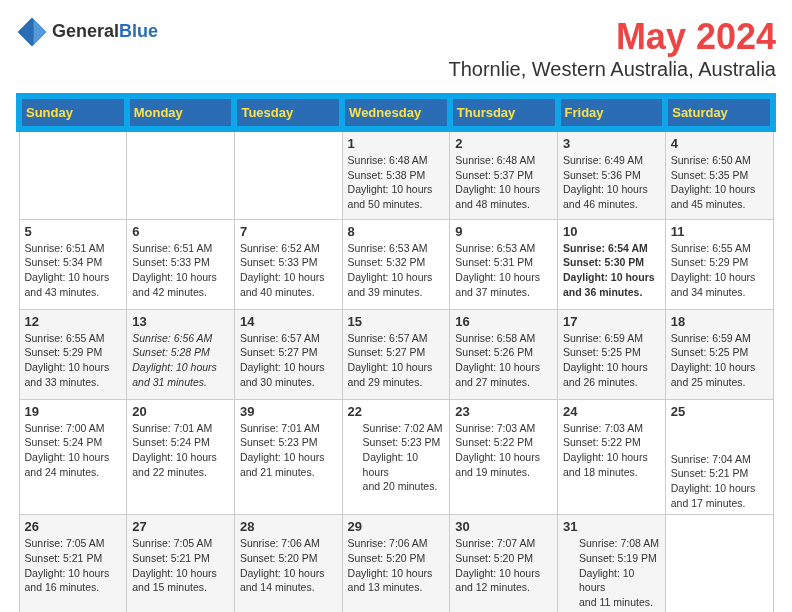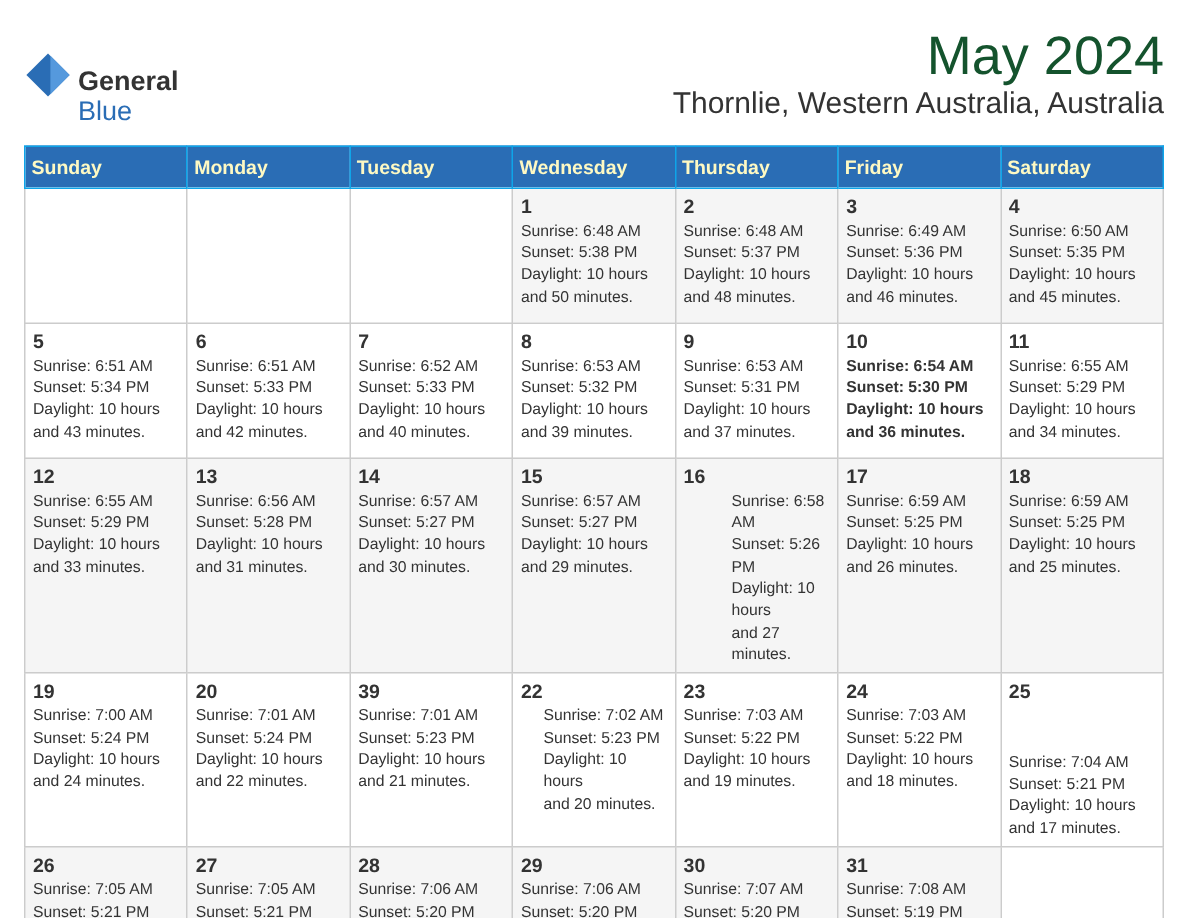"General" .logo-text { flex-direction: column -> none; margin-top: 29px -> none }
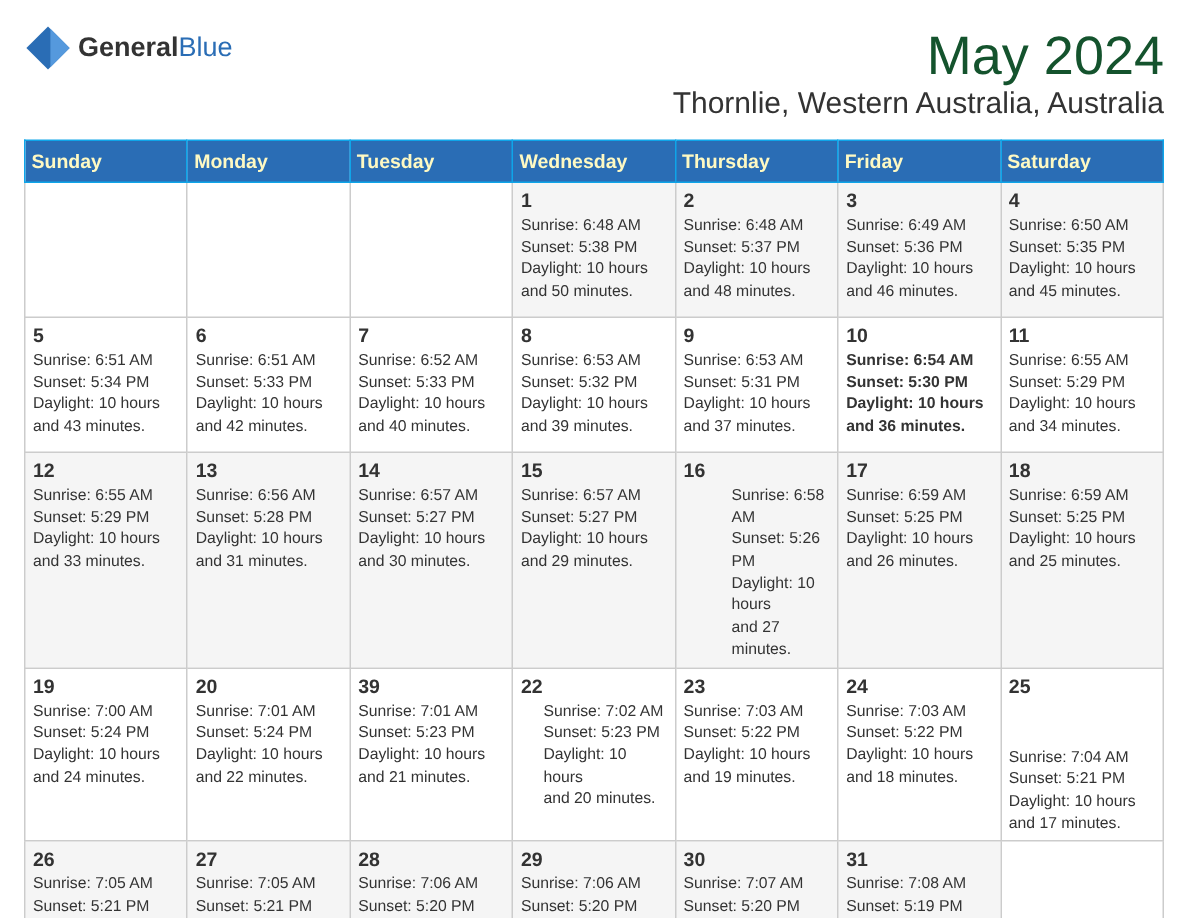"Blue" .logo-blue { font-weight: normal -> bold }
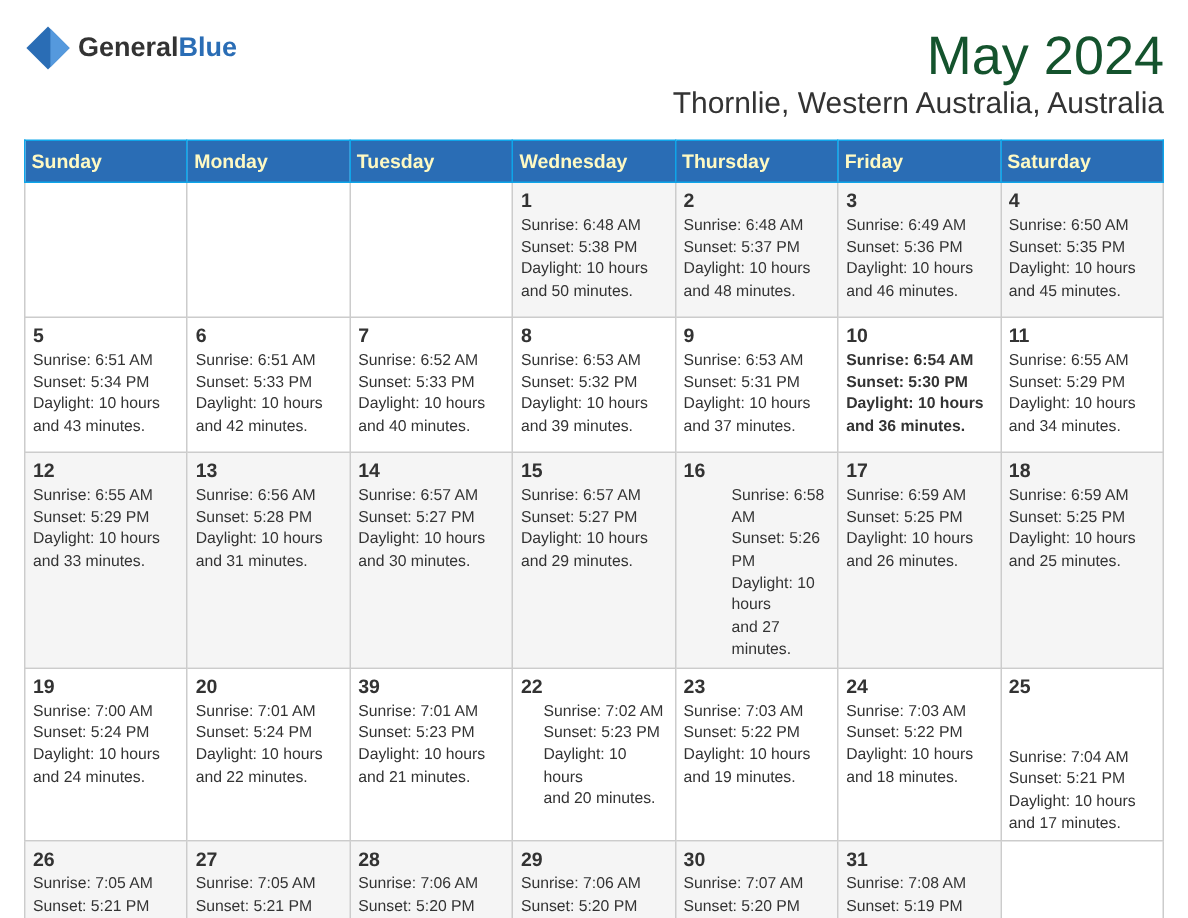"May 2024" .month-title { color: #14532d -> #ef4444; font-weight: normal -> bold }
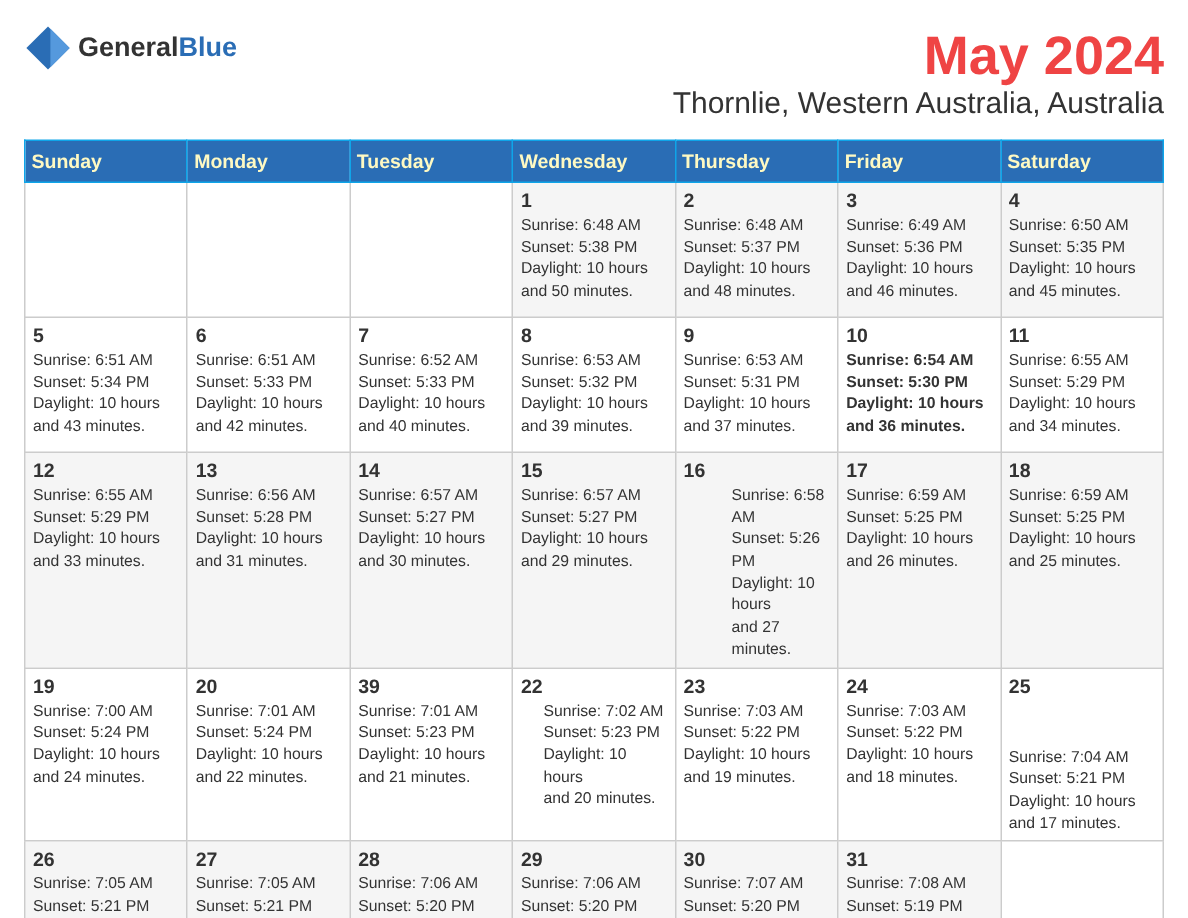"Sunday" .calendar-table thead tr th { border: 1px solid #0ea5e9 -> 6px solid #0ea5e9; color: #fef9c3 -> #fde047 }
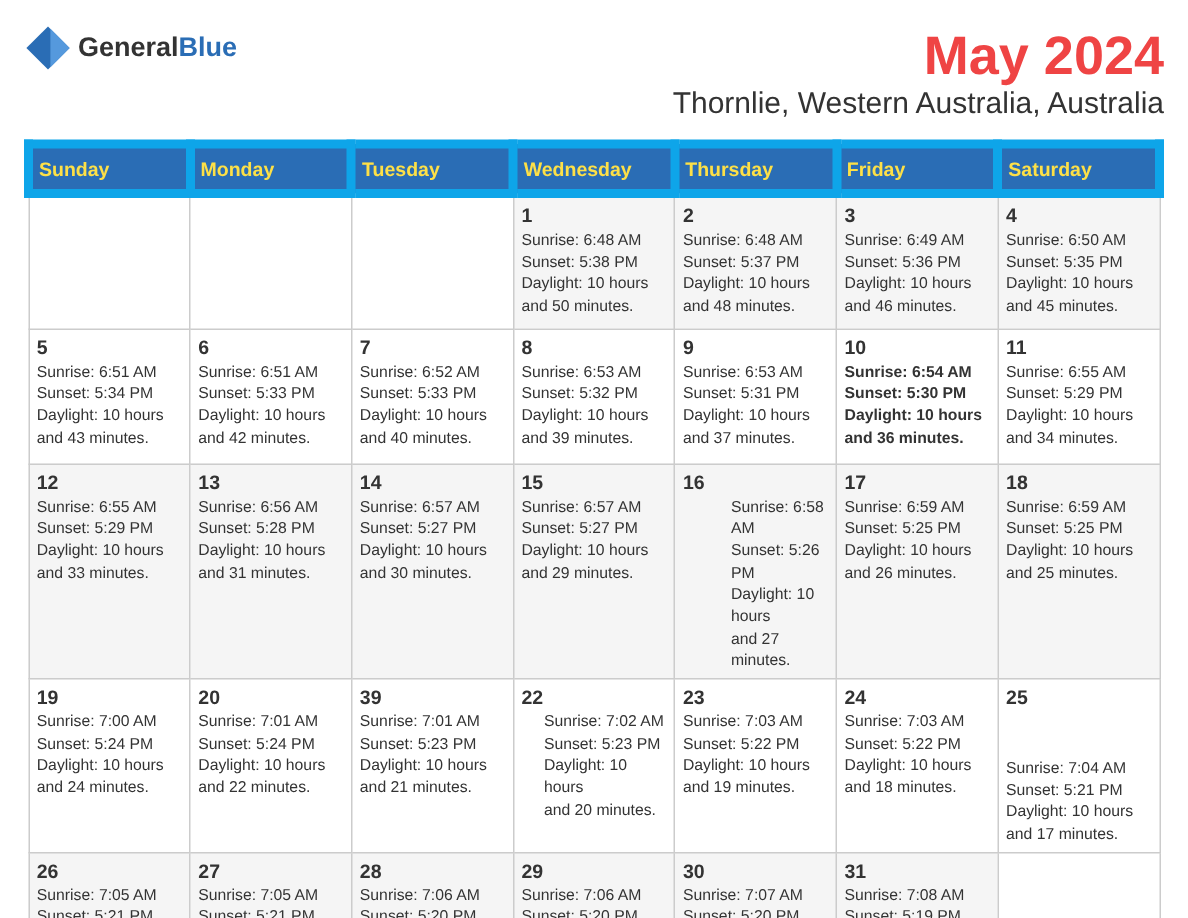"Sunrise: 6:56 AM" div.day-info { font-style: none -> italic }
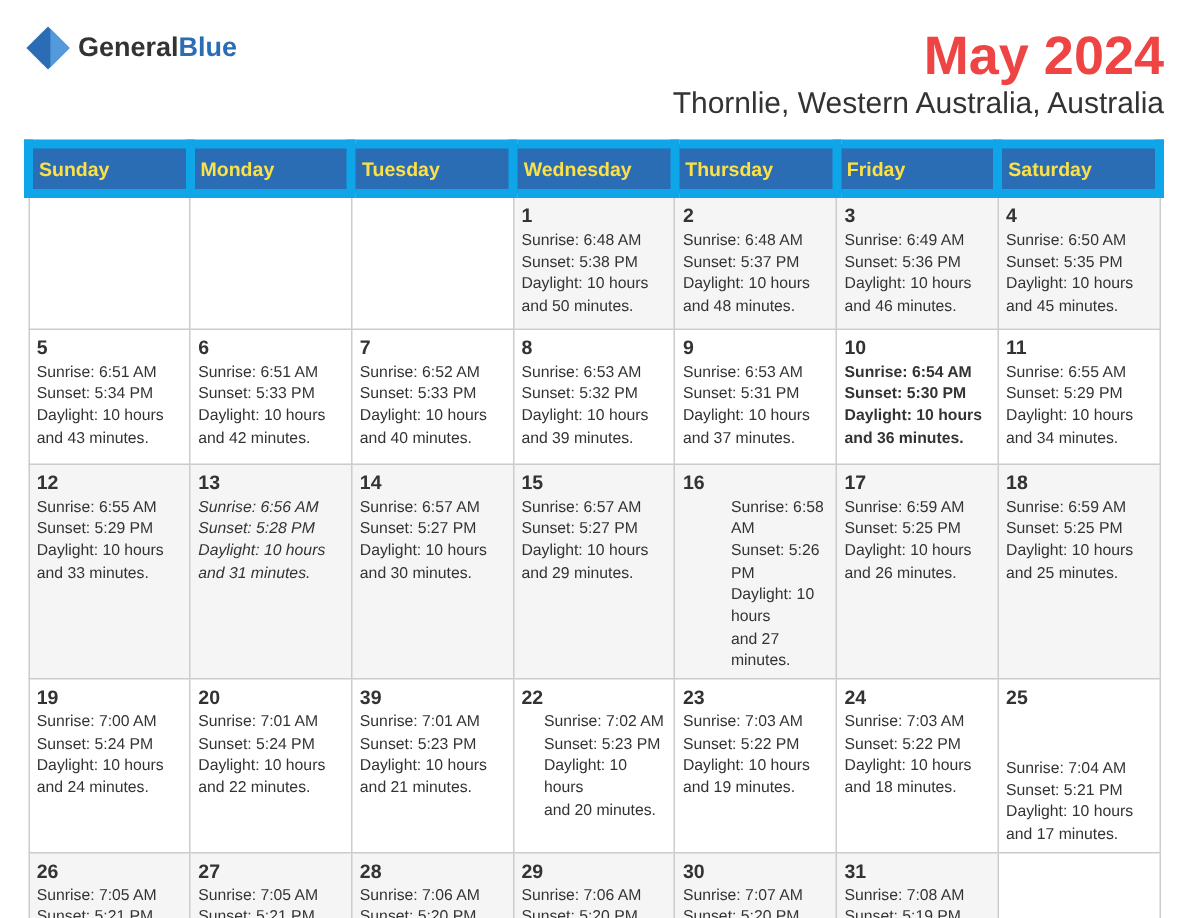"Sunrise: 6:58 AM" div.day-info { margin-left: 32px -> none }
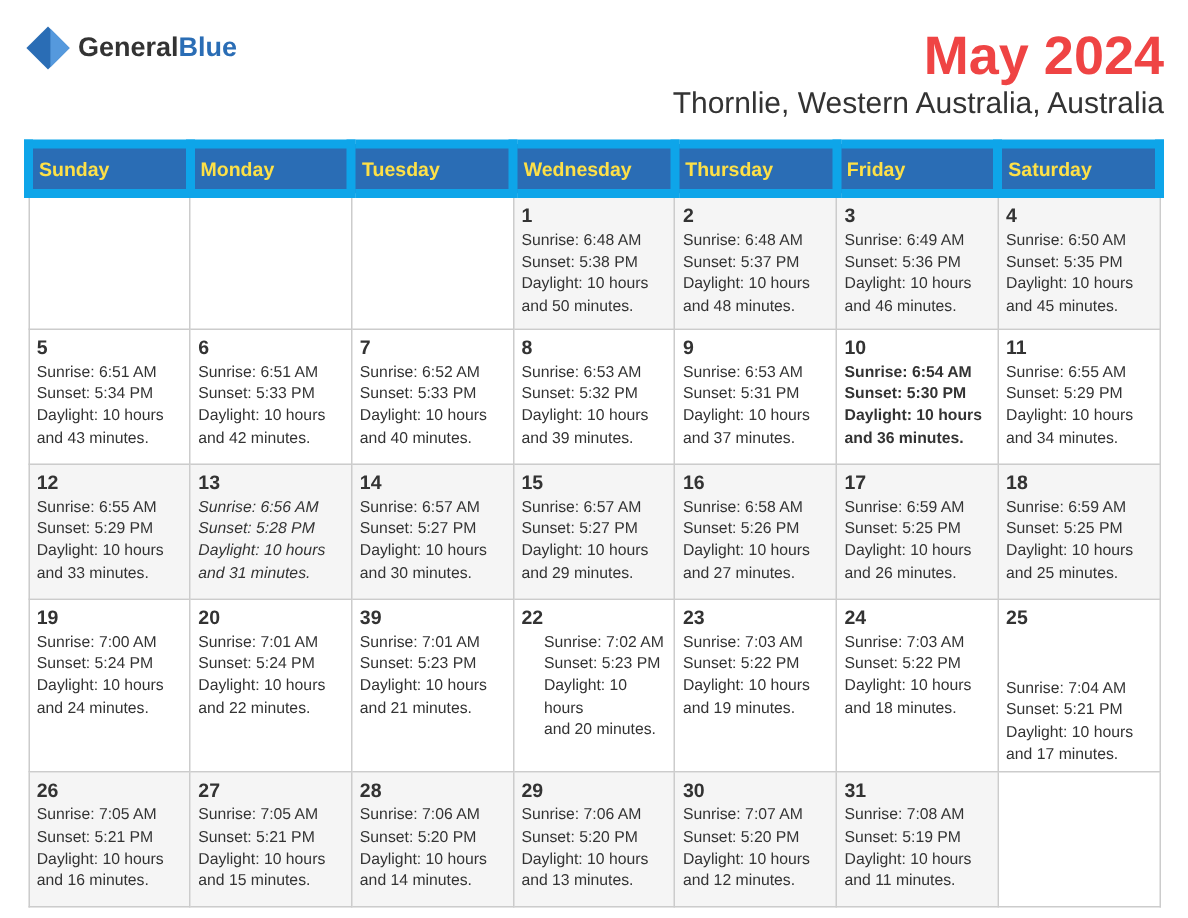"Sunrise: 7:08 AM" div.day-info { margin-left: none -> 16px }
